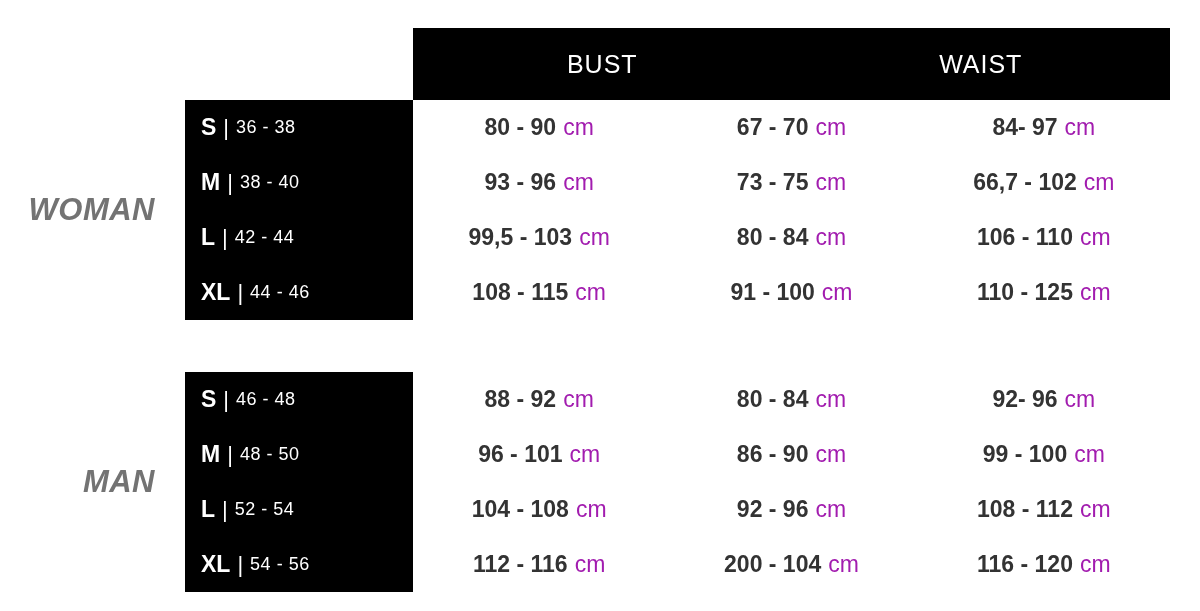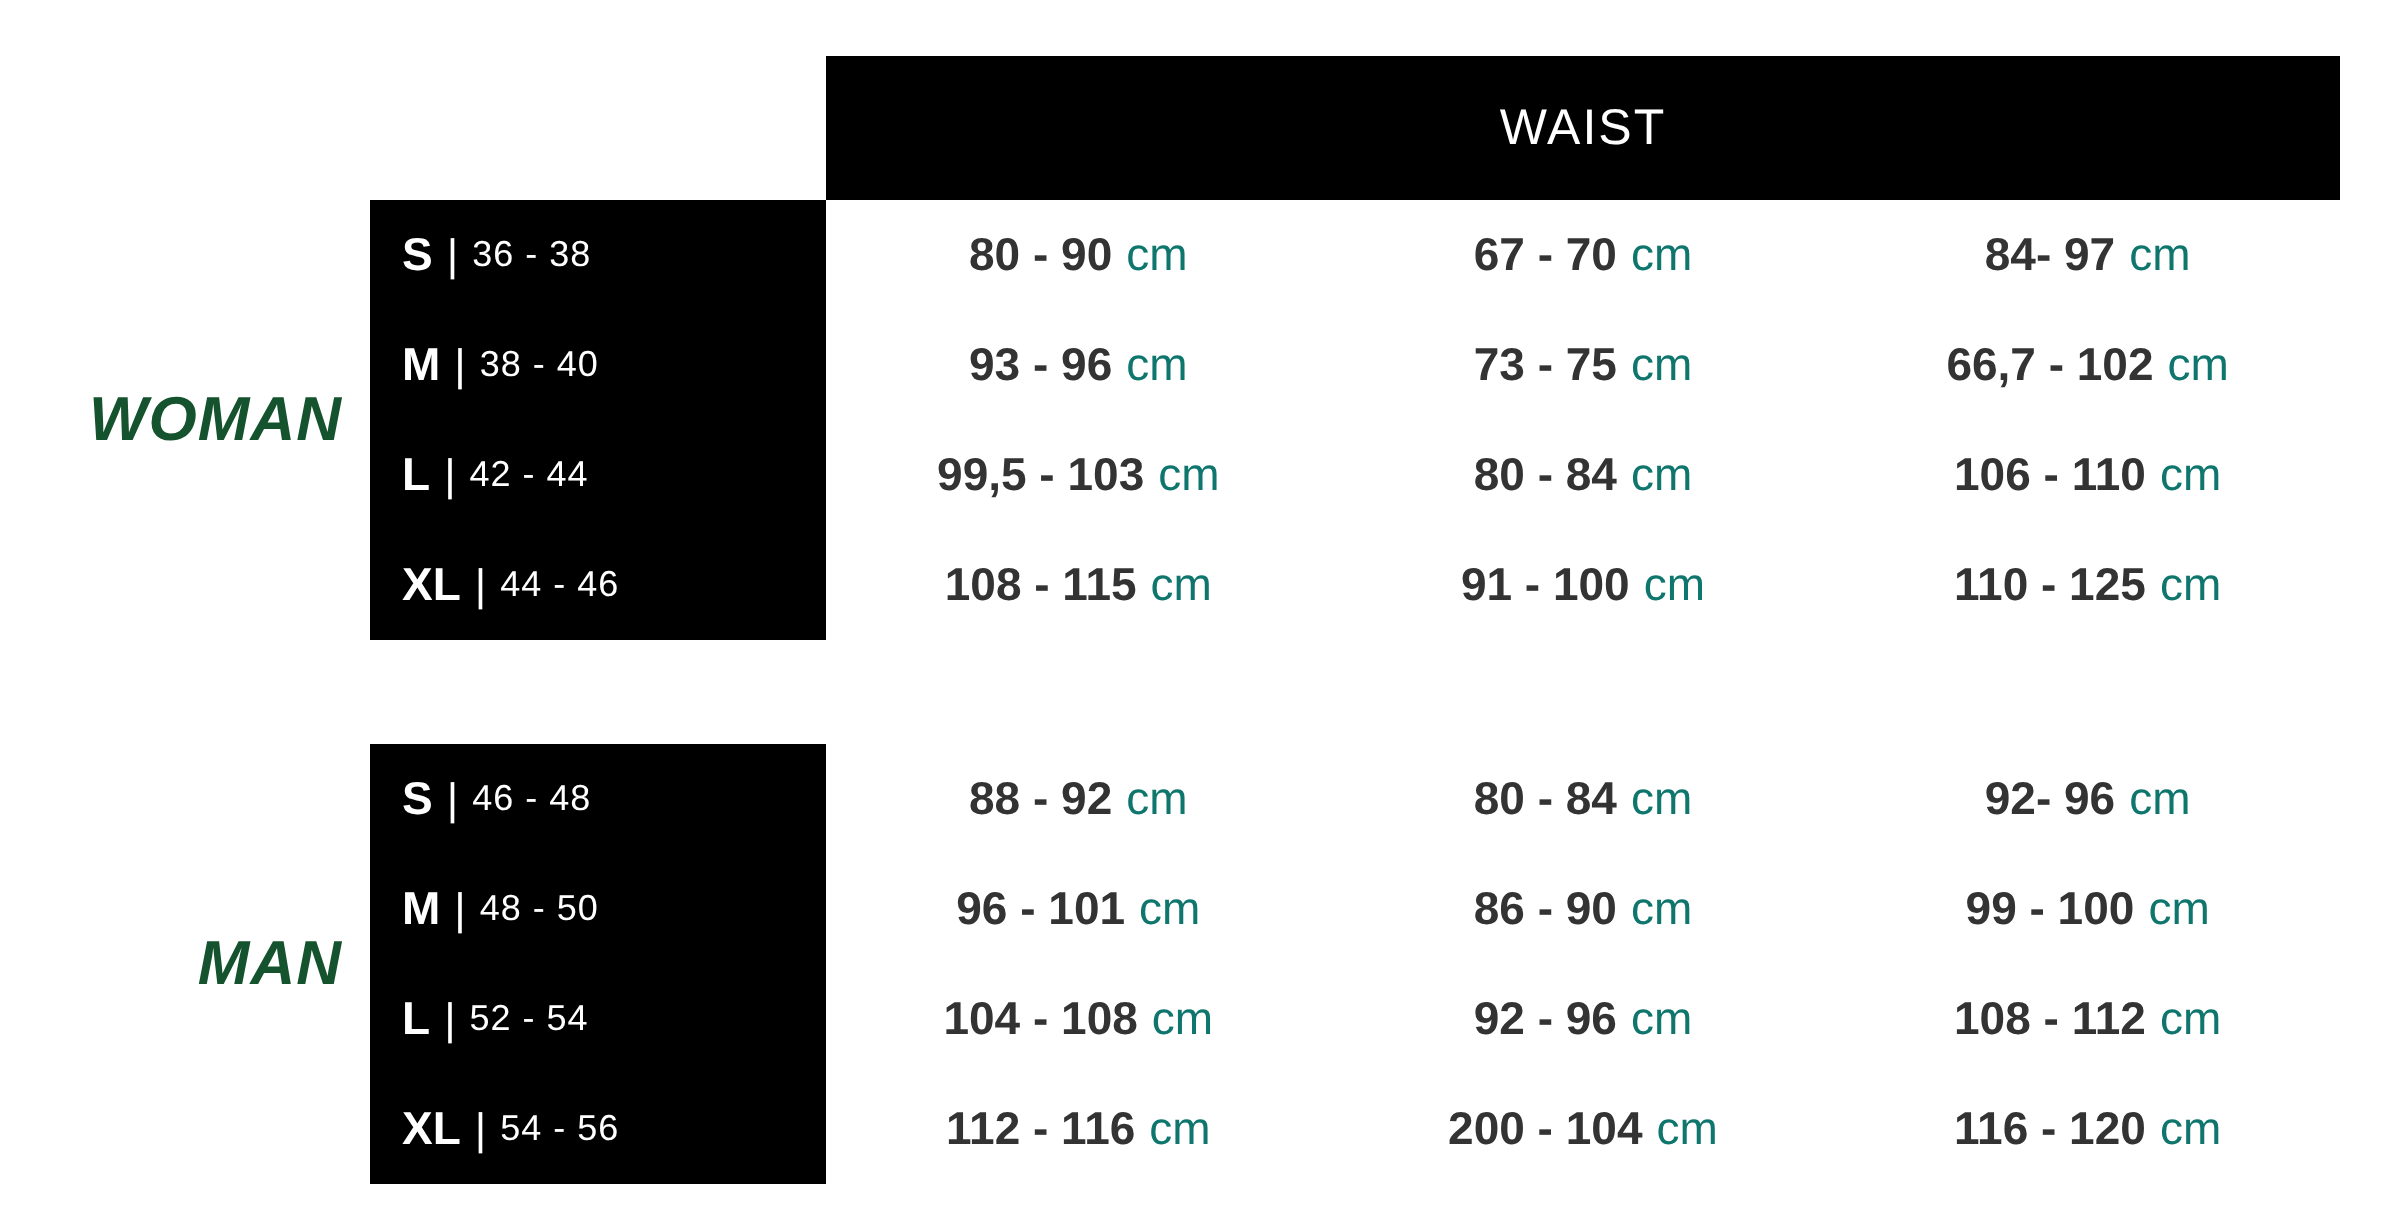"BUST" div.header-cell { html: none -> <div>BUST</div> }
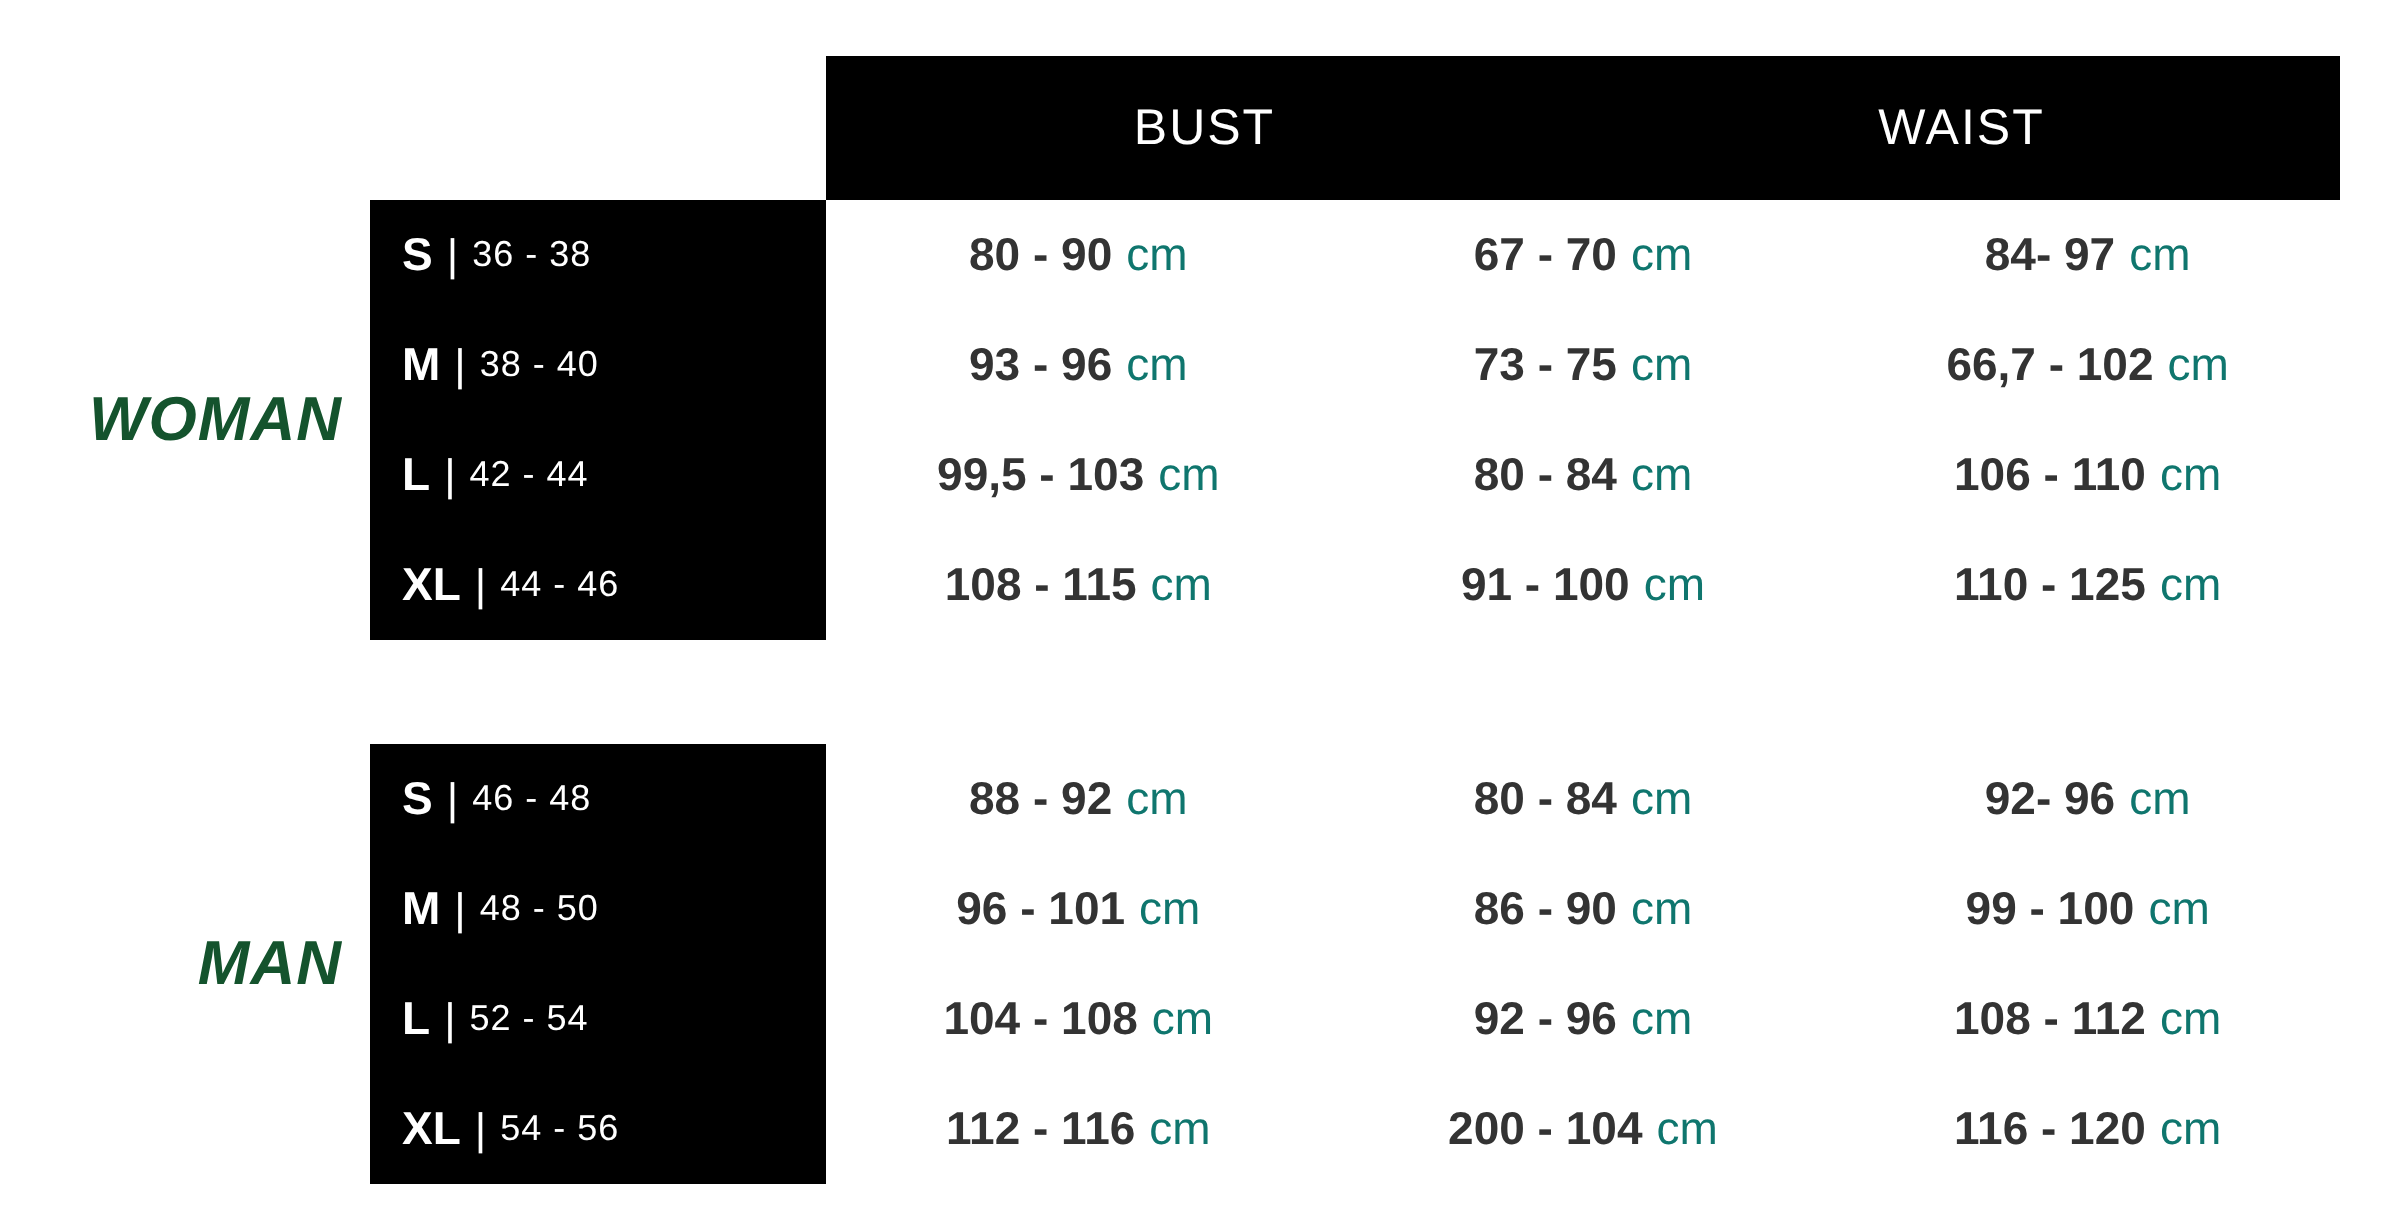"cm" .measure-cell .unit { color: #0f766e -> #a21caf }
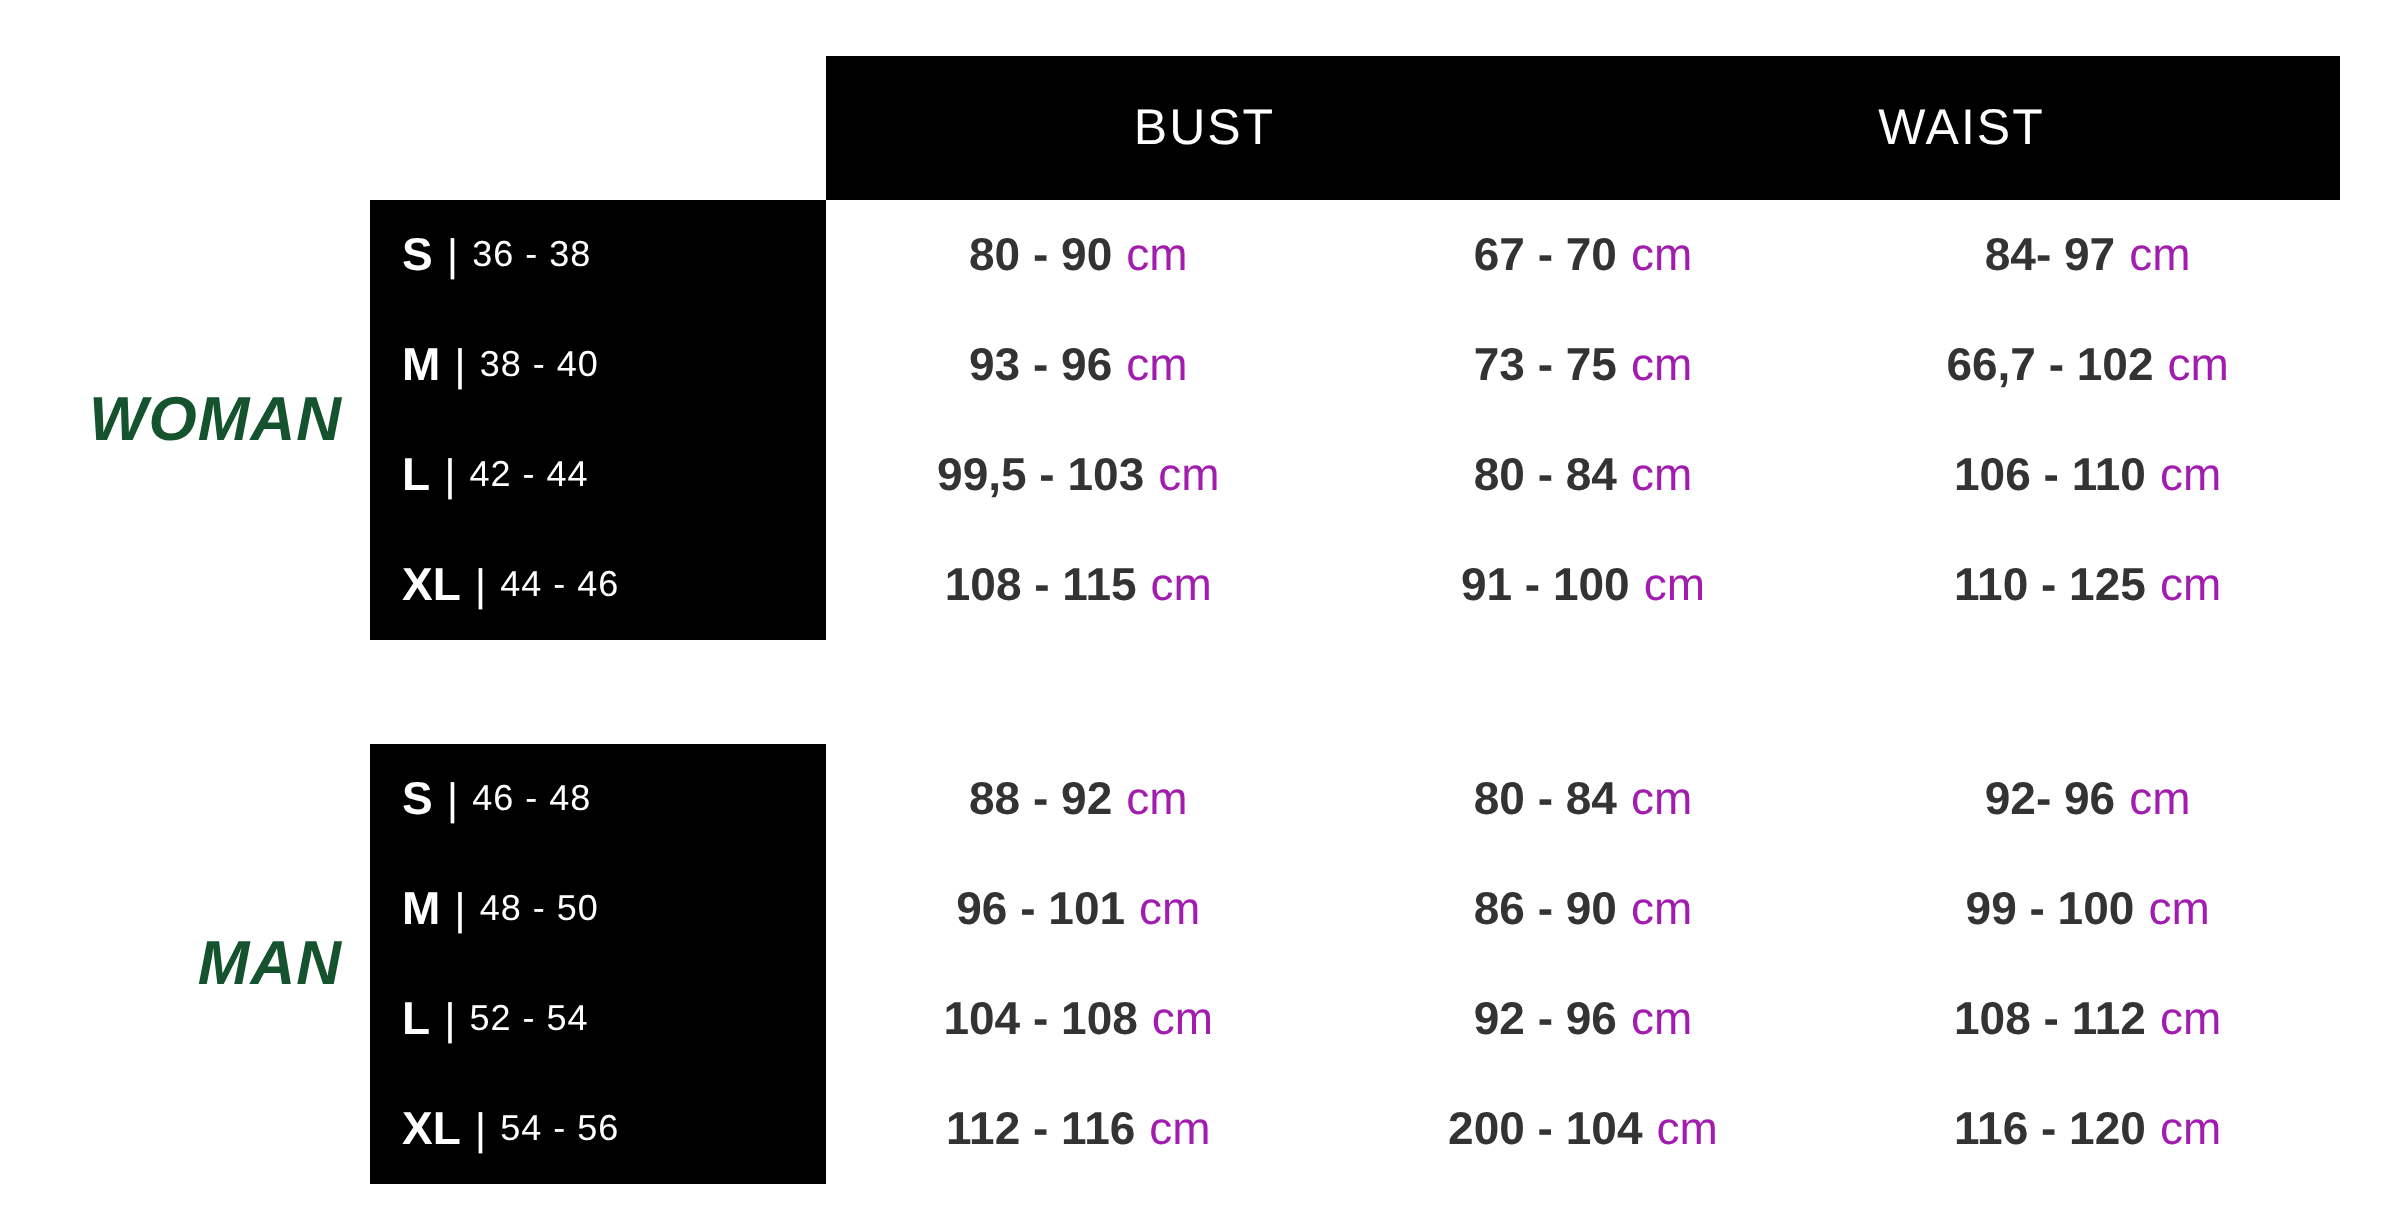"WOMAN" .side-label { color: #14532d -> #737373; padding-right: 14px -> 30px }
